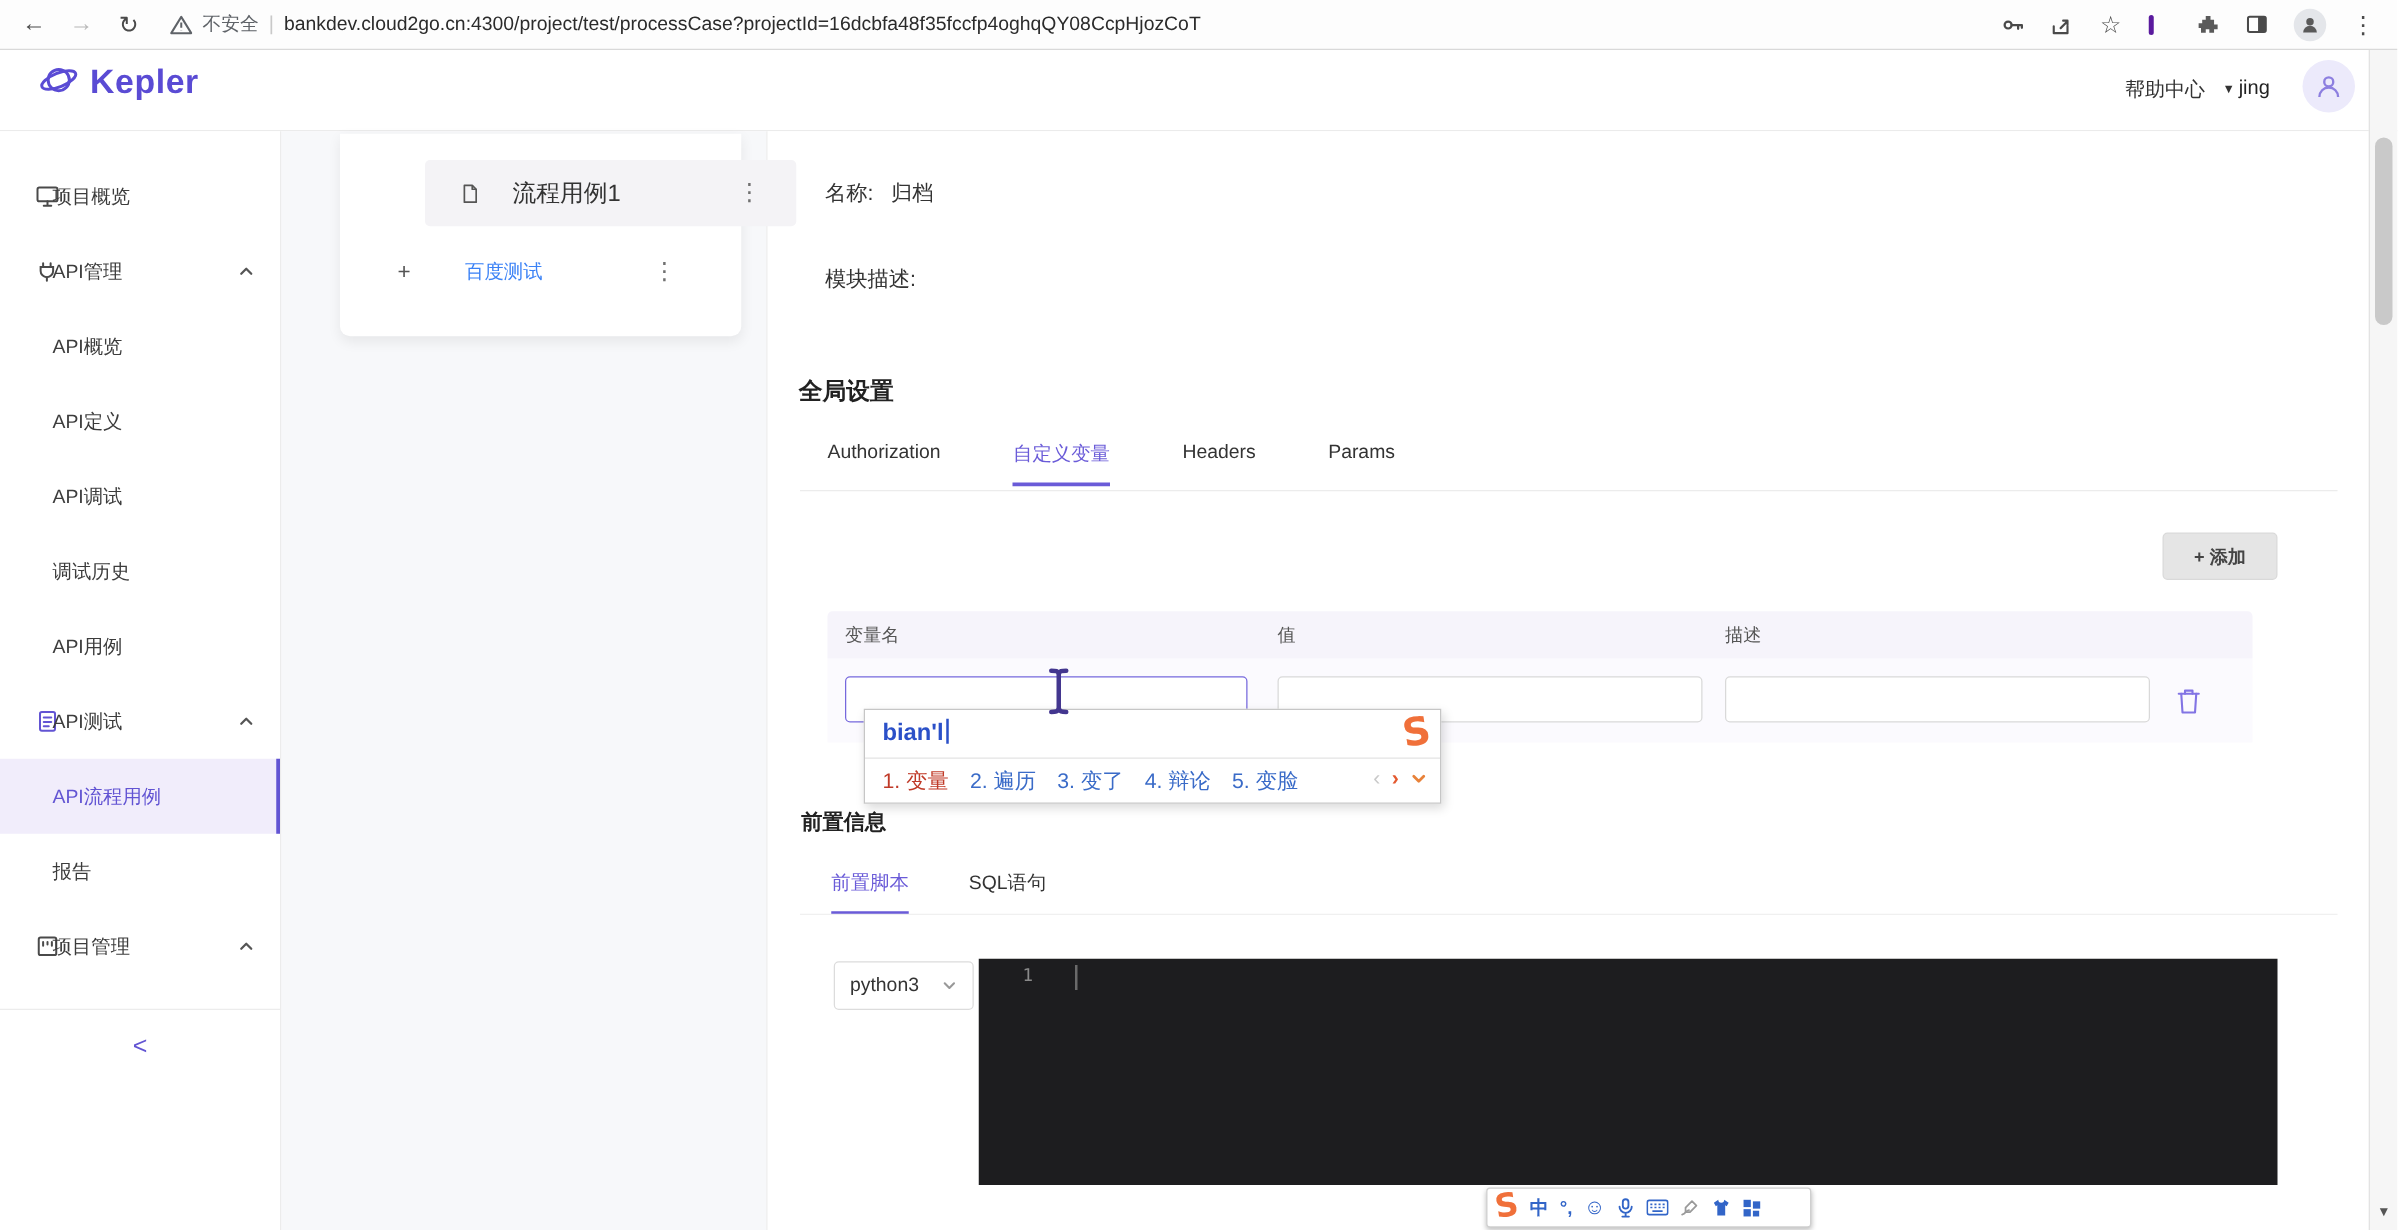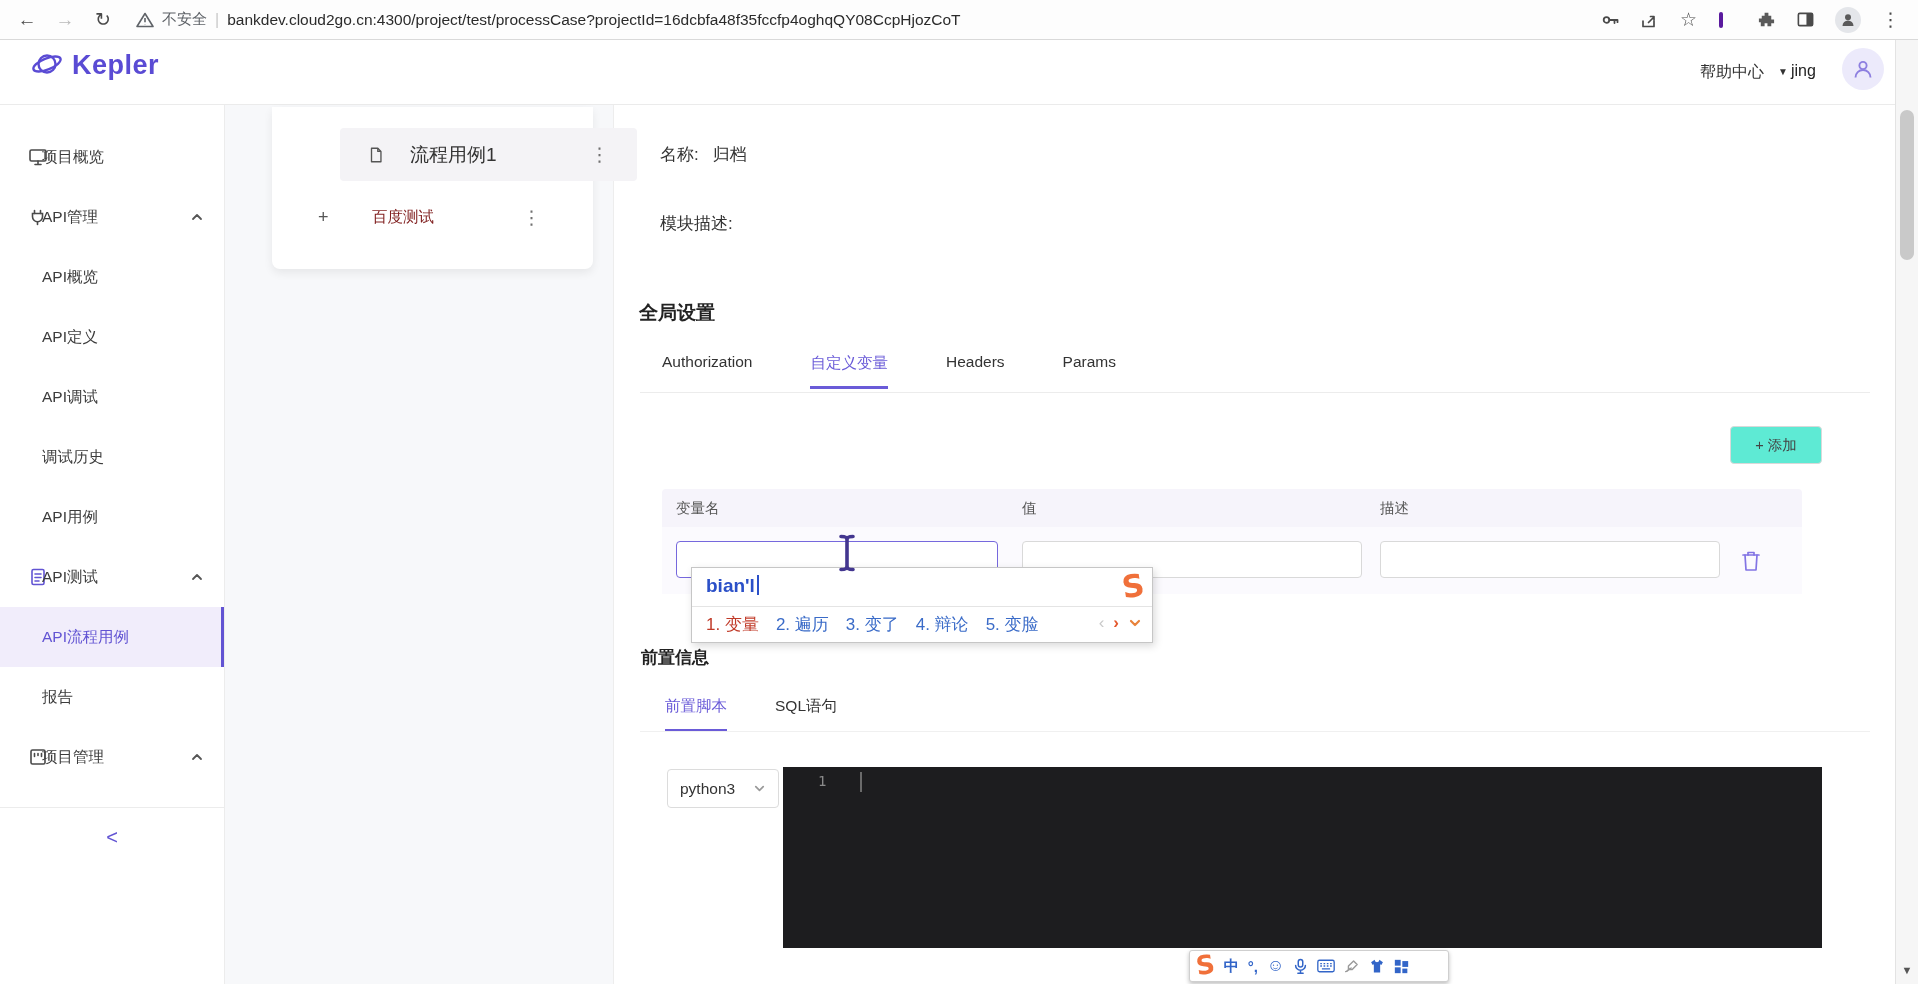"百度测试" .tree-row2 .t-label { color: #7f1d1d -> #3b82f6 }
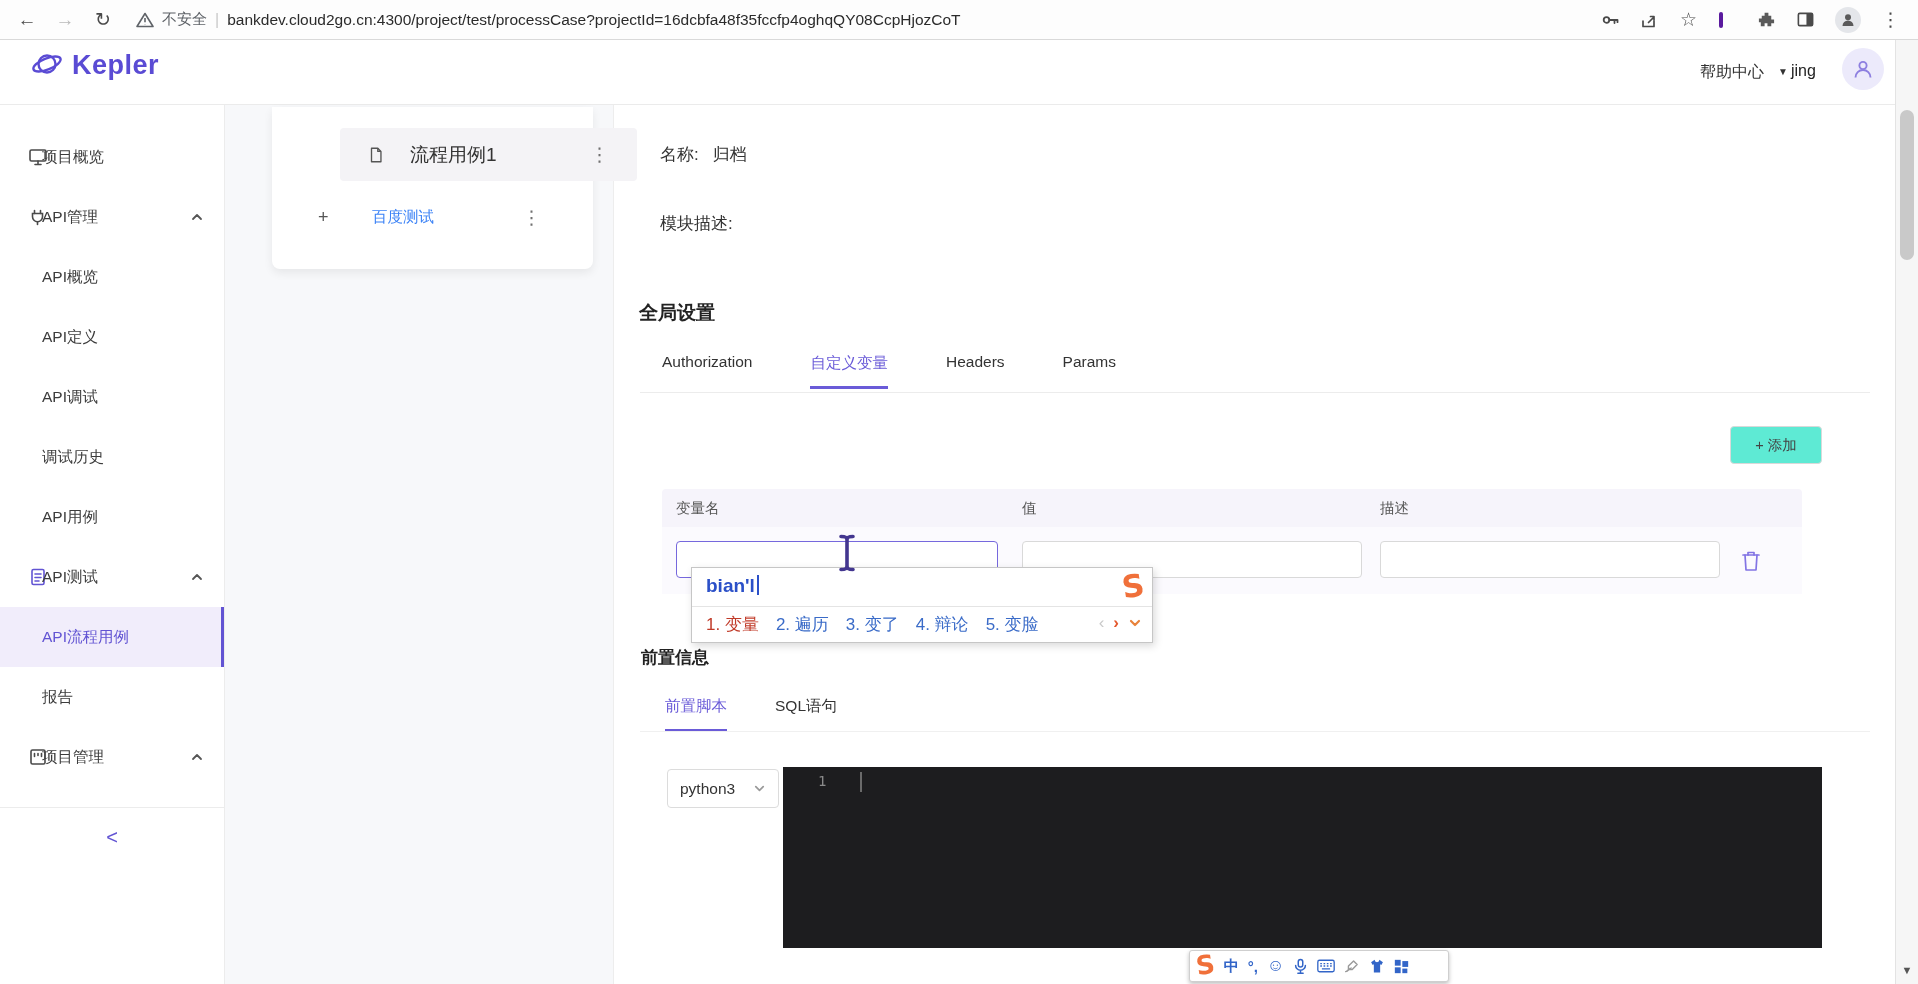"+ 添加" .add-btn { background: #5eead4 -> #e5e5e5; font-weight: none -> bold }
